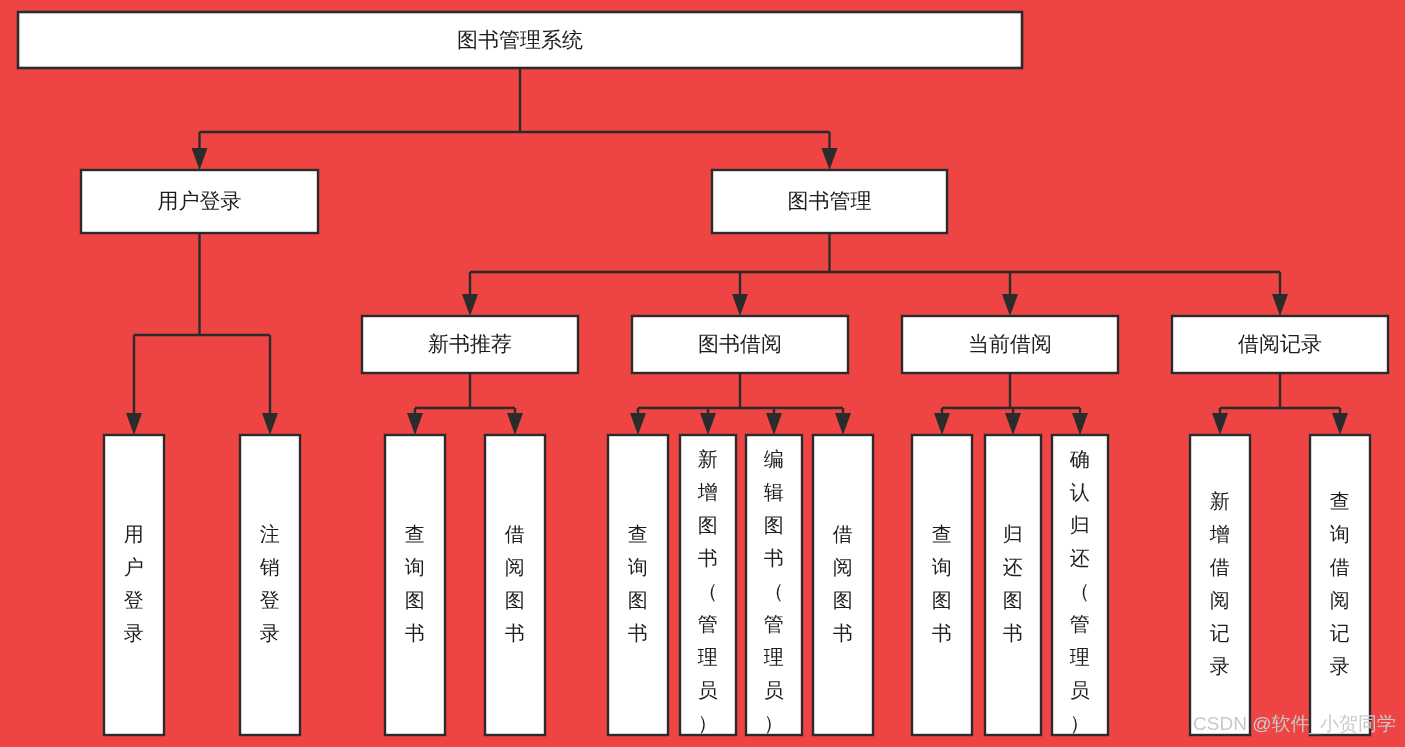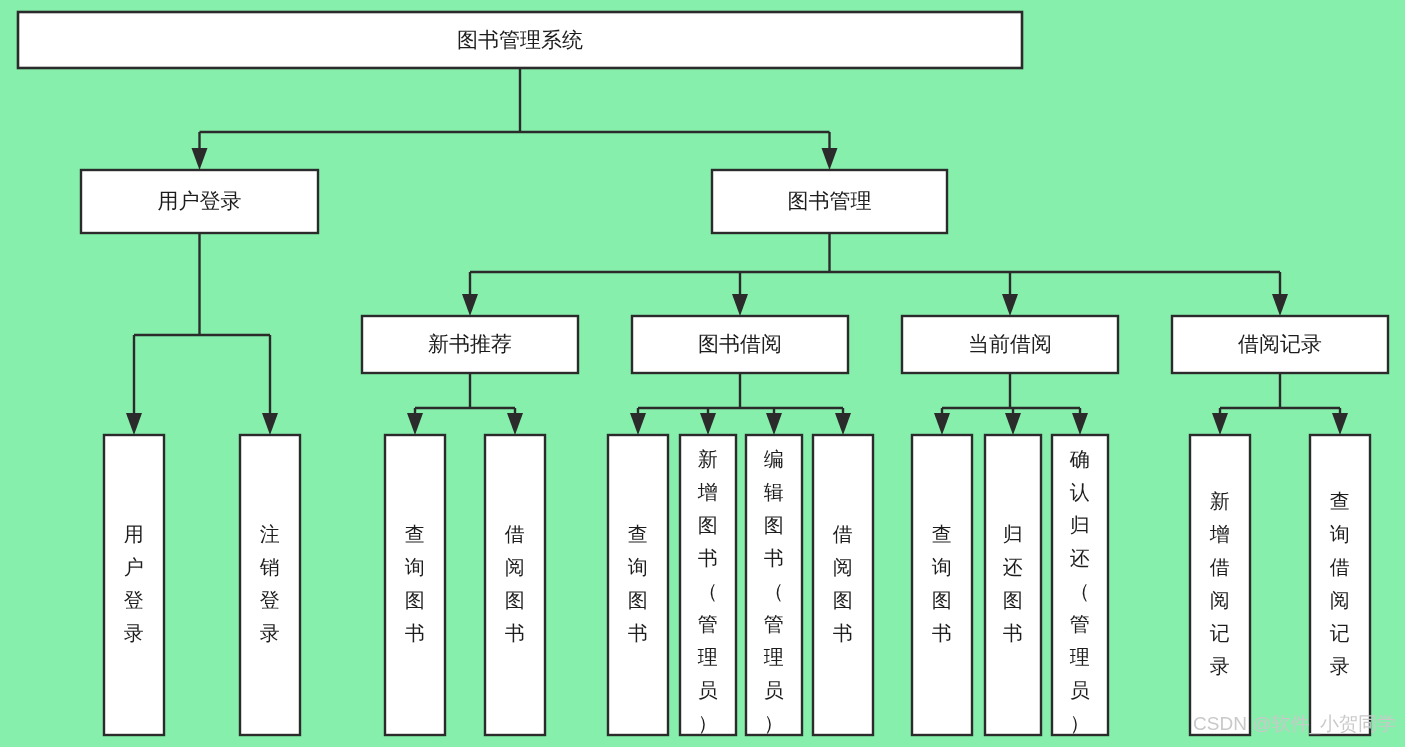"图书管理系统" #diagram-root { background: #86efac -> #ef4444 }
